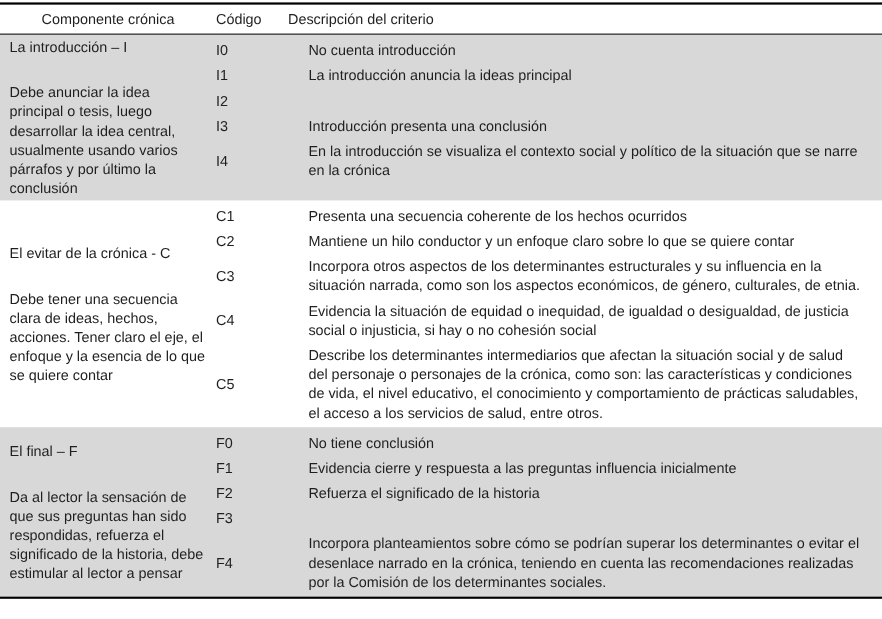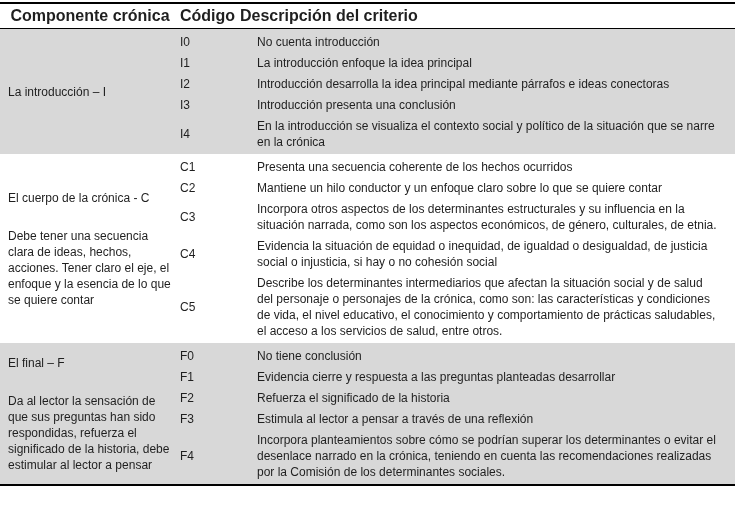"Componente crónica" .th { font-size: 16px -> 12px; font-weight: bold -> none }
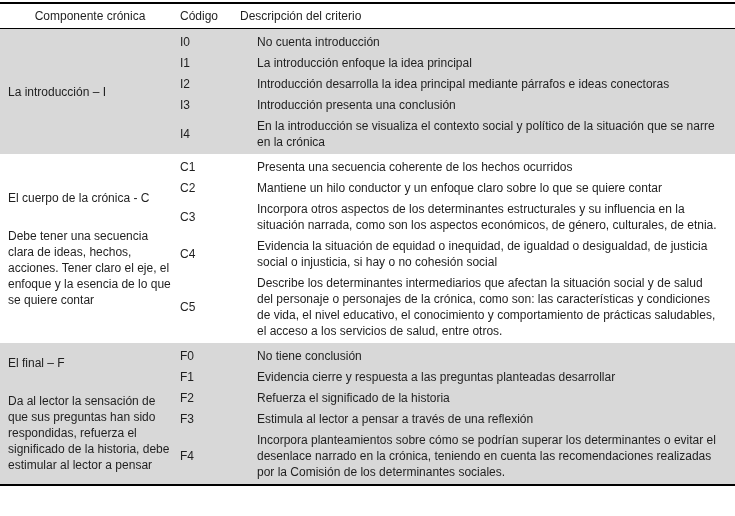"La introducción enfoque la idea" div.desc { text: enfoque la idea -> anuncia la ideas }
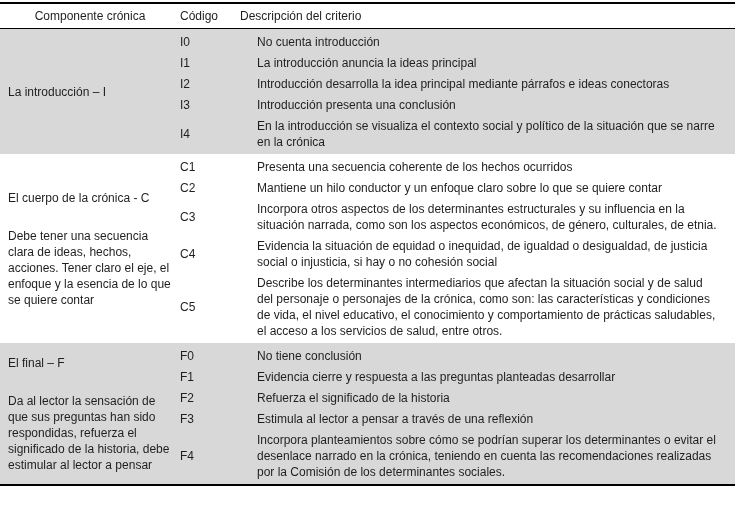"Debe anunciar la idea principal" div.comp-desc { html: none -> <div>Debe anunciar la idea principal o tesis, luego desarrollar la idea central, usualmente usando varios párrafos y por último la conclusión</div> }
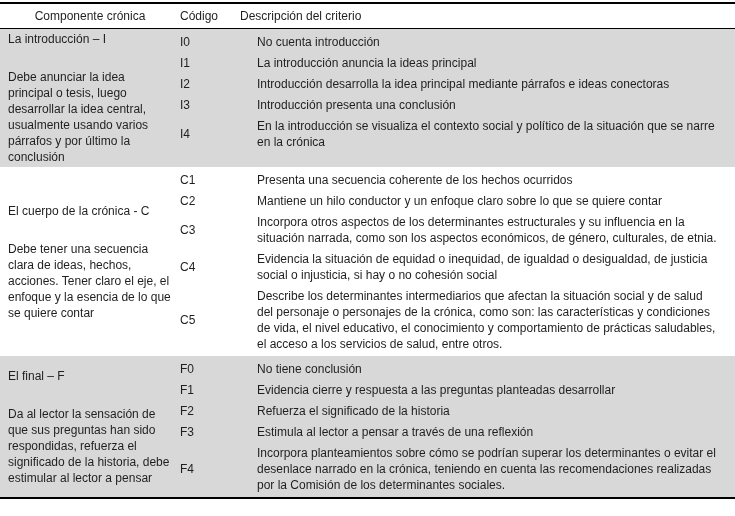"Introducción desarrolla la idea" div.desc { html: <div>Introducción desarrolla la idea principal mediante párrafos e ideas conectoras</div> -> none }
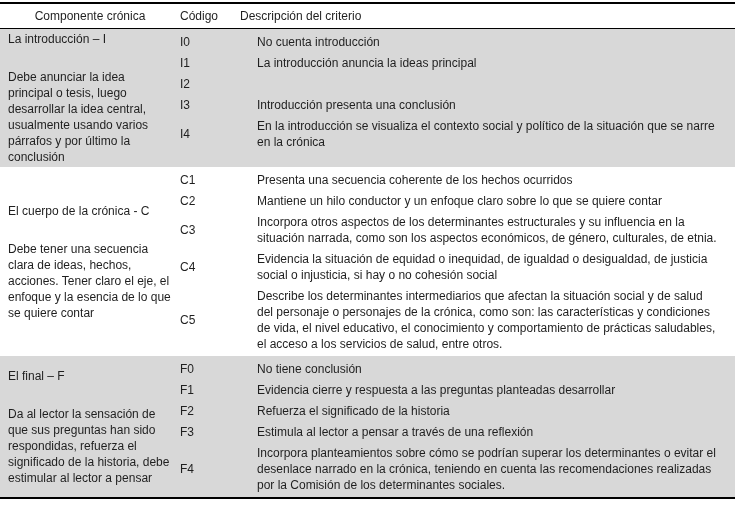"El cuerpo de la crónica" div.comp-title { text: cuerpo -> evitar }
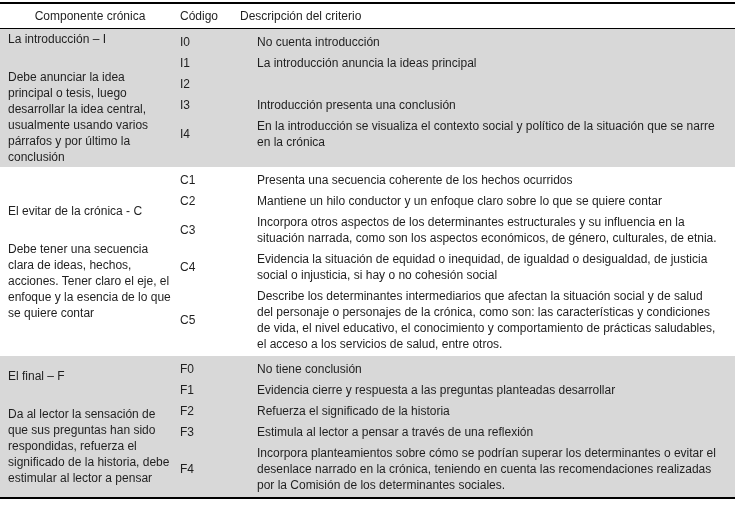"Evidencia cierre y respuesta a" div.desc { text: planteadas desarrollar -> influencia inicialmente }
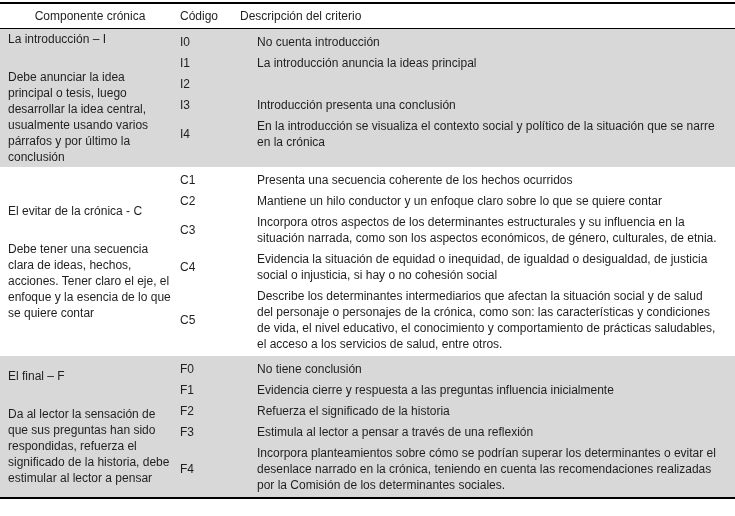"Estimula al lector a pensar" div.desc { html: <div>Estimula al lector a pensar a través de una reflexión</div> -> none }
